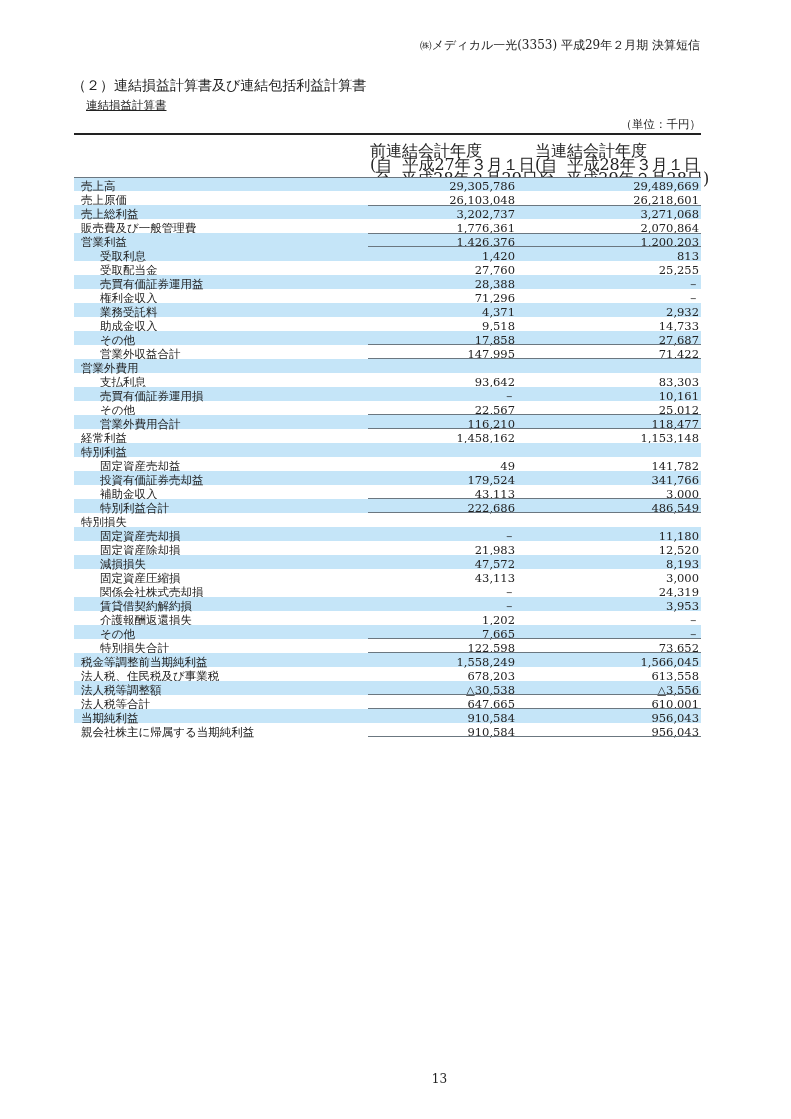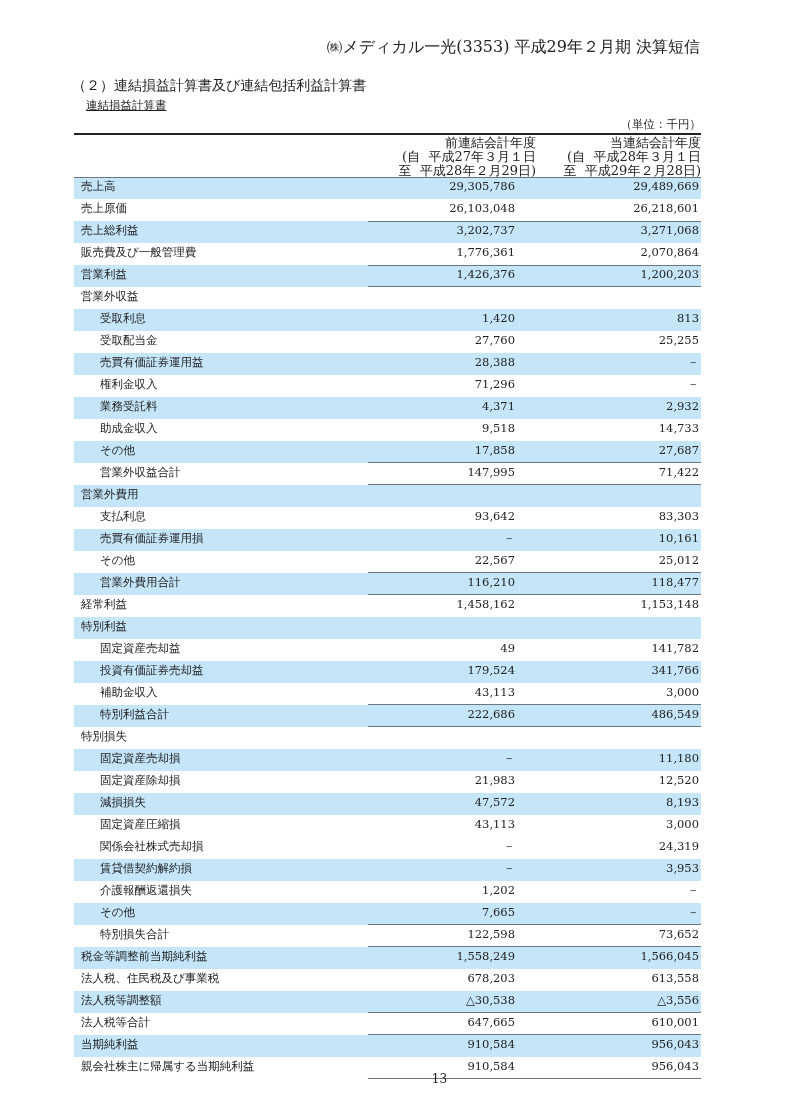"㈱メディカル一光(3353) 平成29年２月期 決算短信" .header-right { font-size: 16px -> 12px }
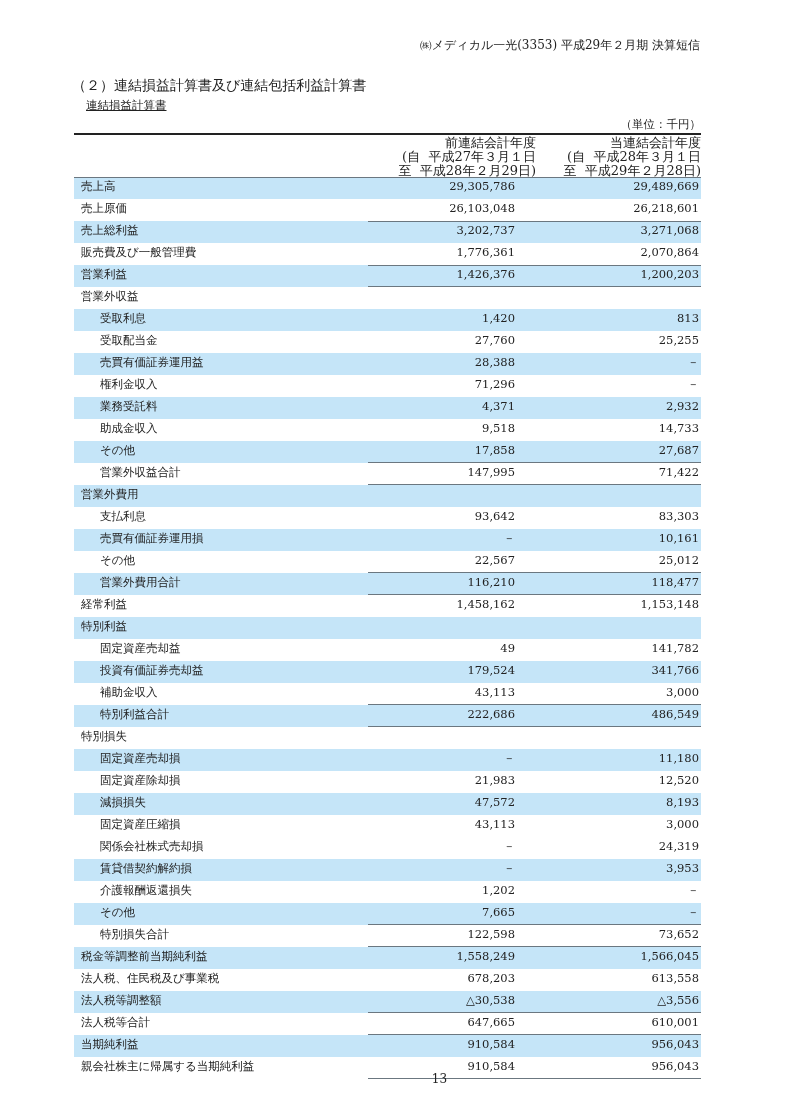"前連結会計年度" .col-head { font-size: 13px -> 16px; text-align: right -> left; top: 136px -> 144px }
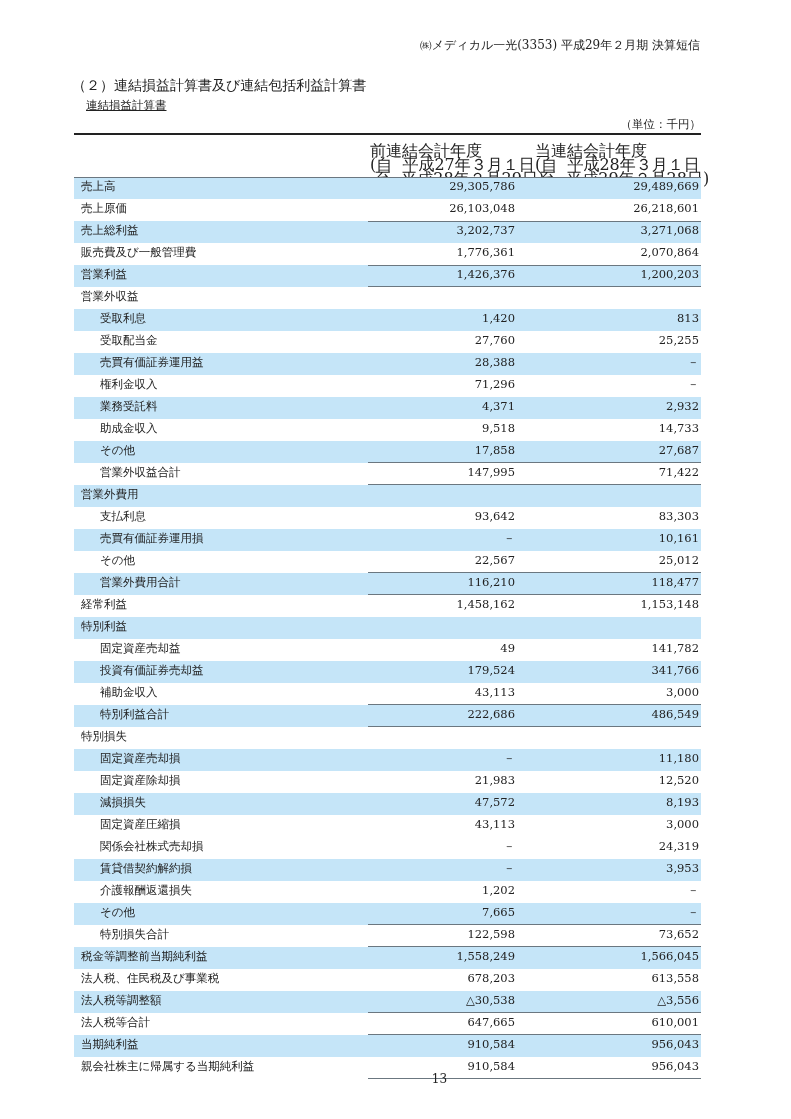"売上高" .row { height: 22px -> 14px }
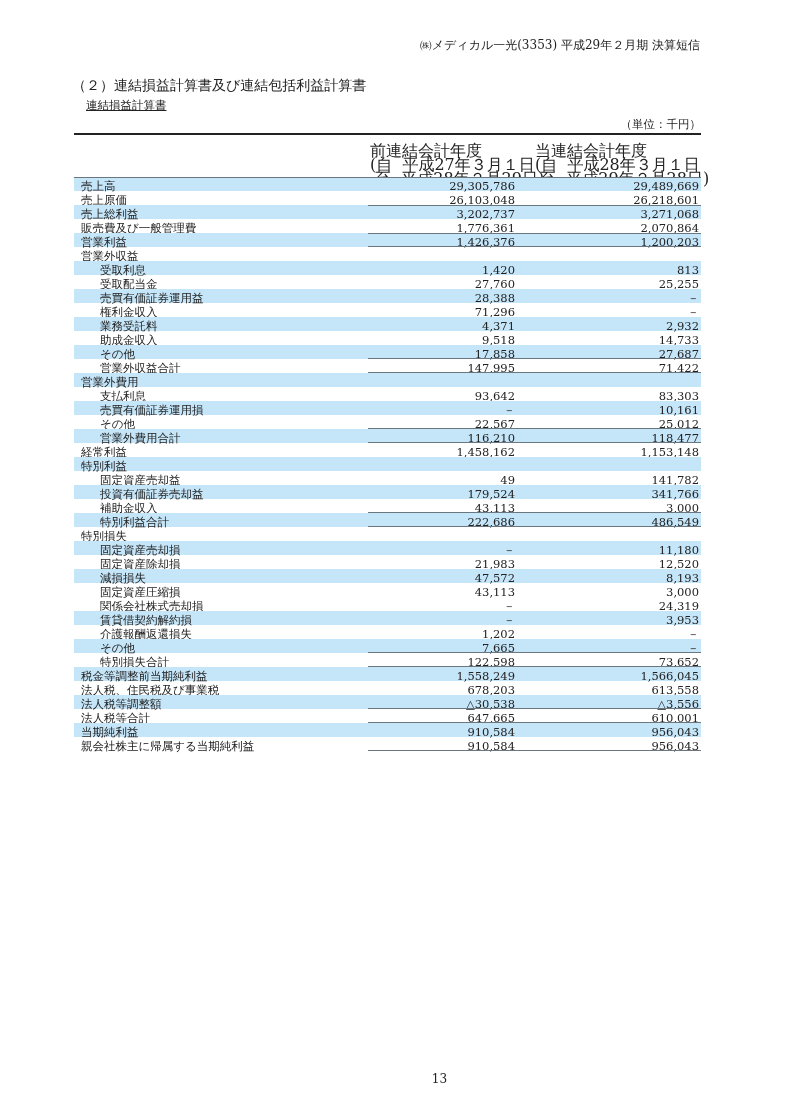"営業外収益" div.row { html: <div> <span>営業外収益</span> </div> -> none }
